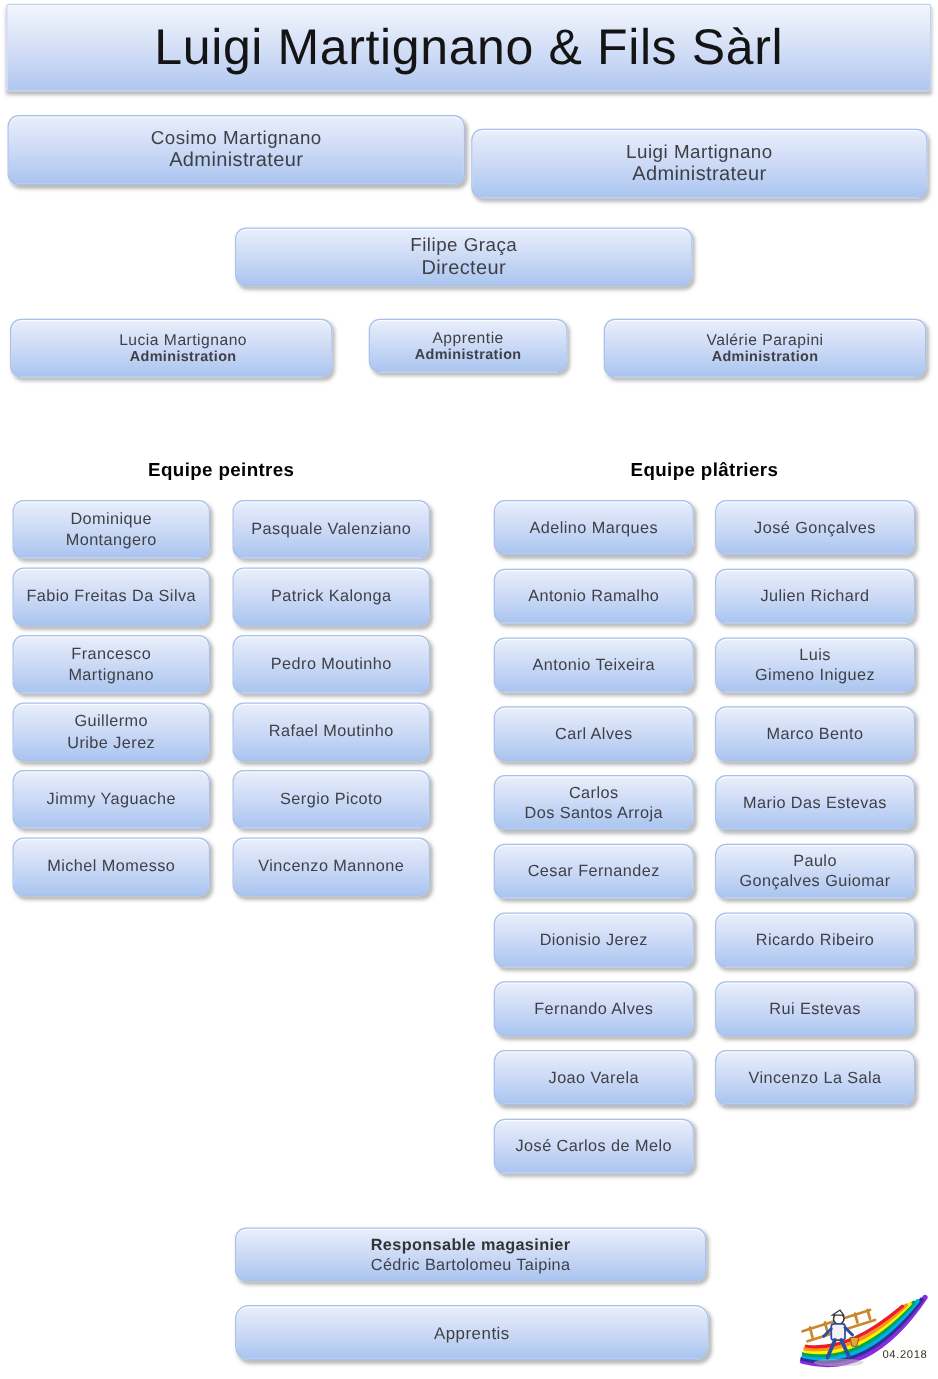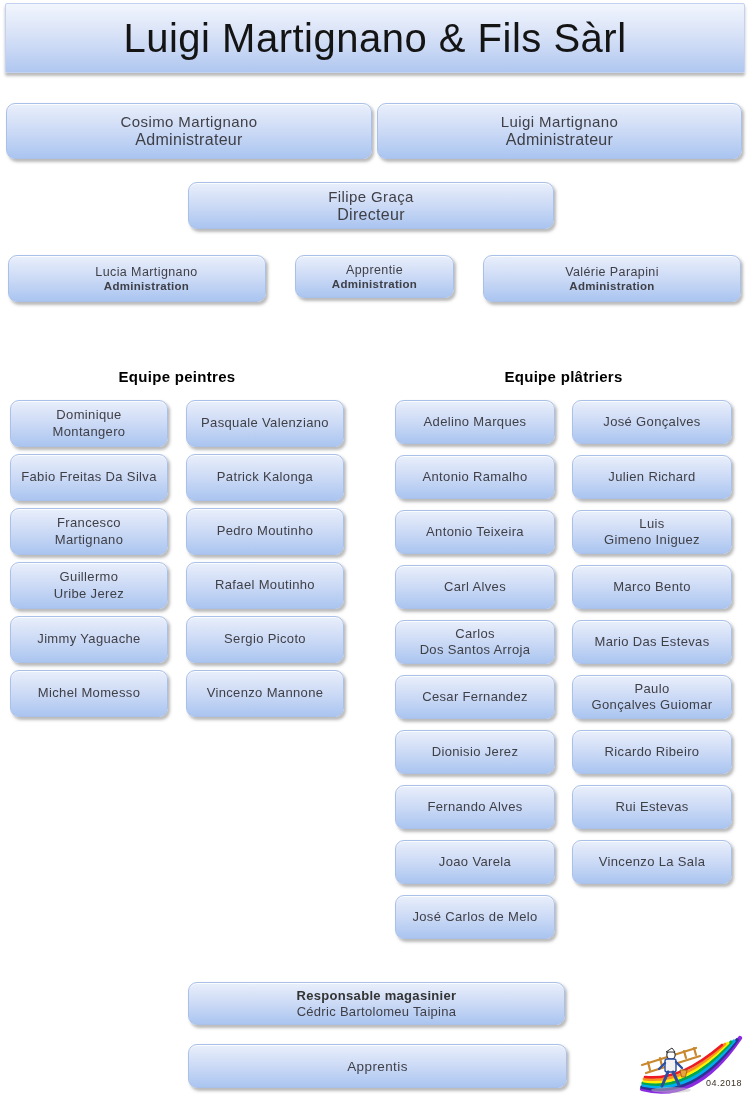"Cosimo Martignano" div.abs { top: 103px -> 92px }
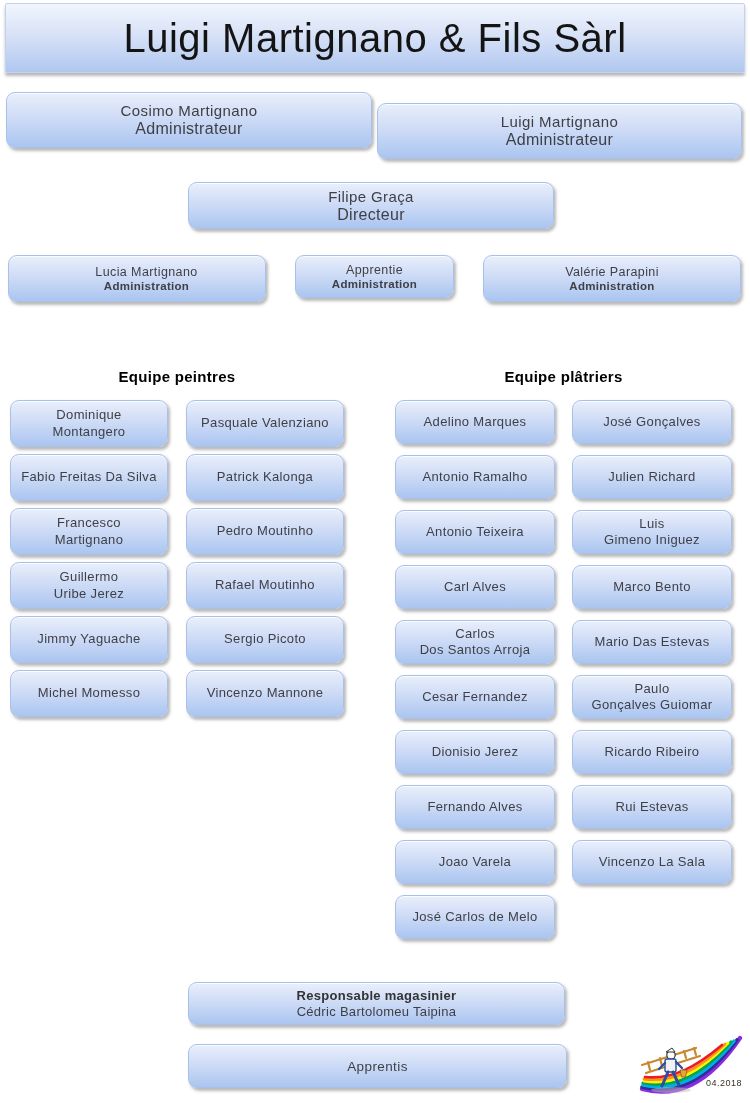"Apprentis" div.abs { border-radius: none -> 11px }
